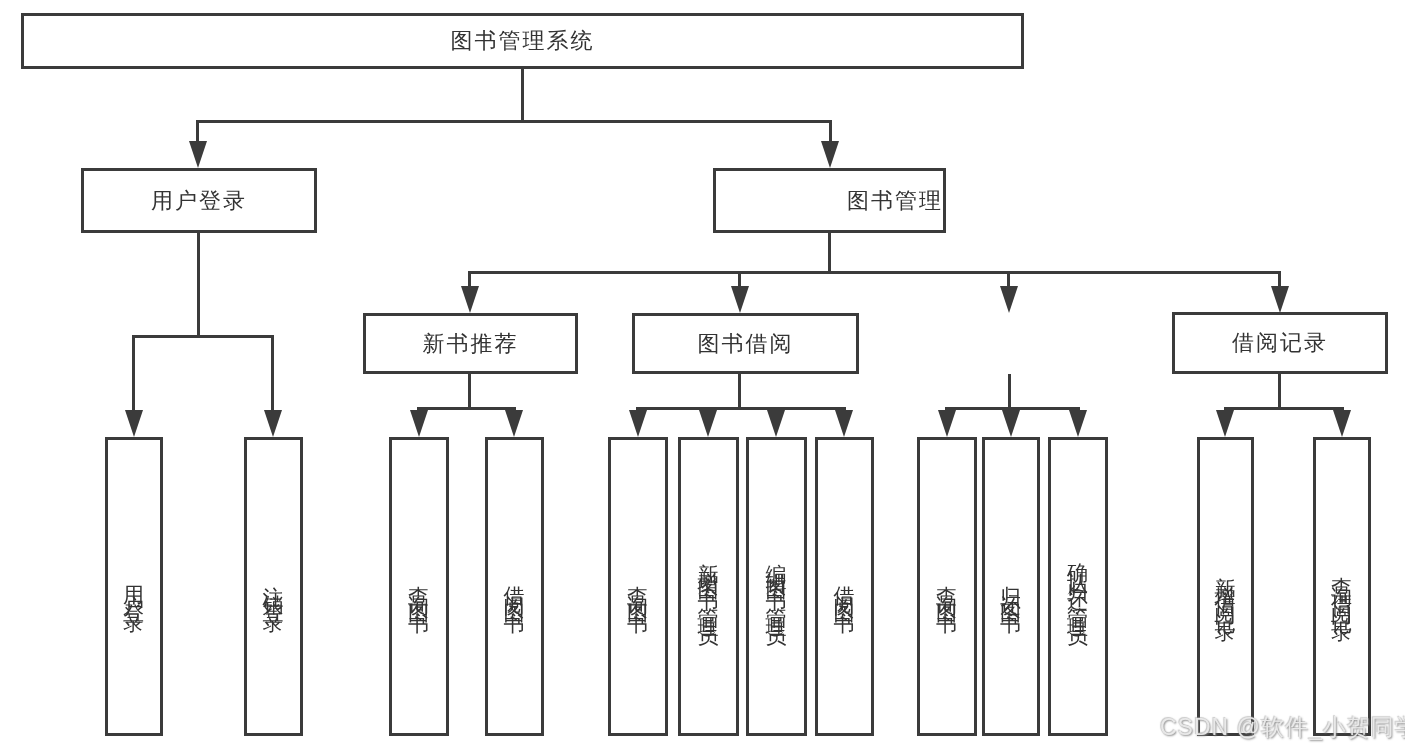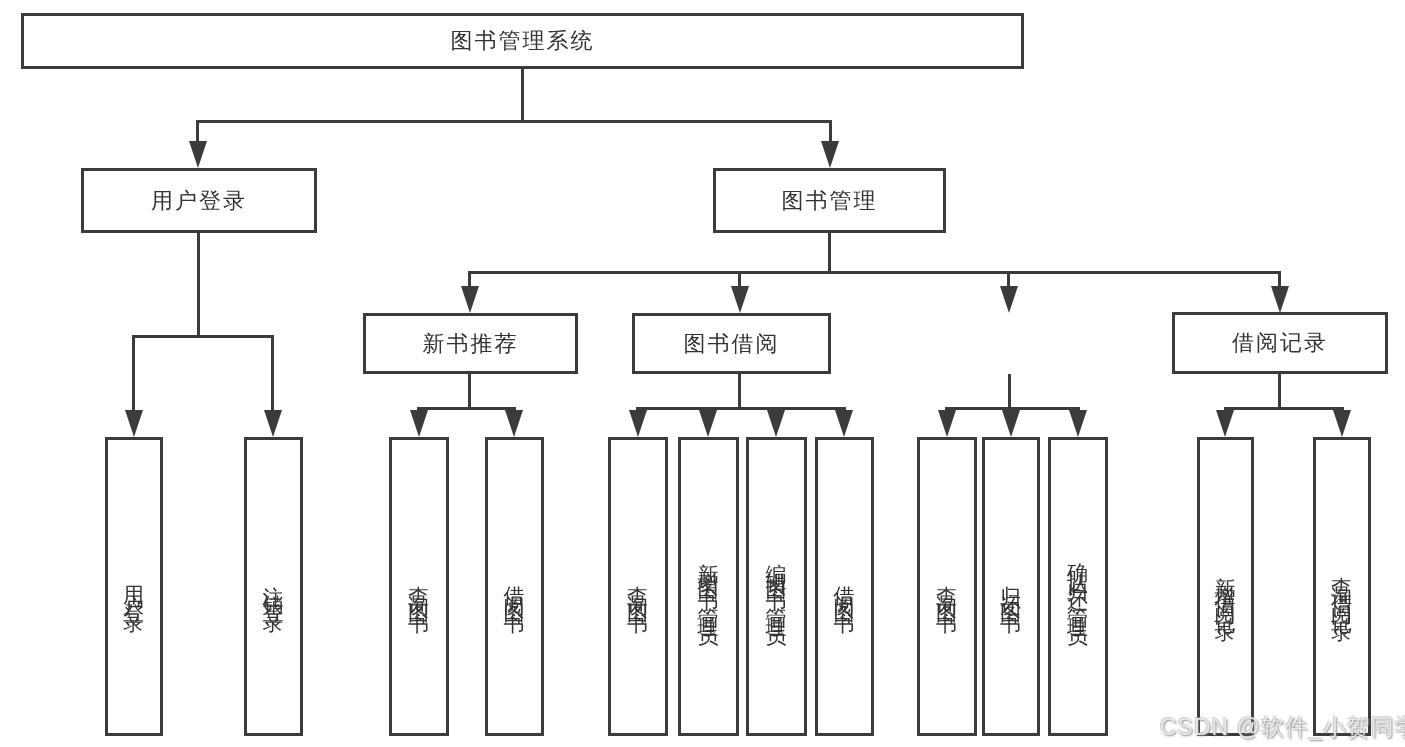"图书管理" div.hbox { justify-content: none -> flex-end }
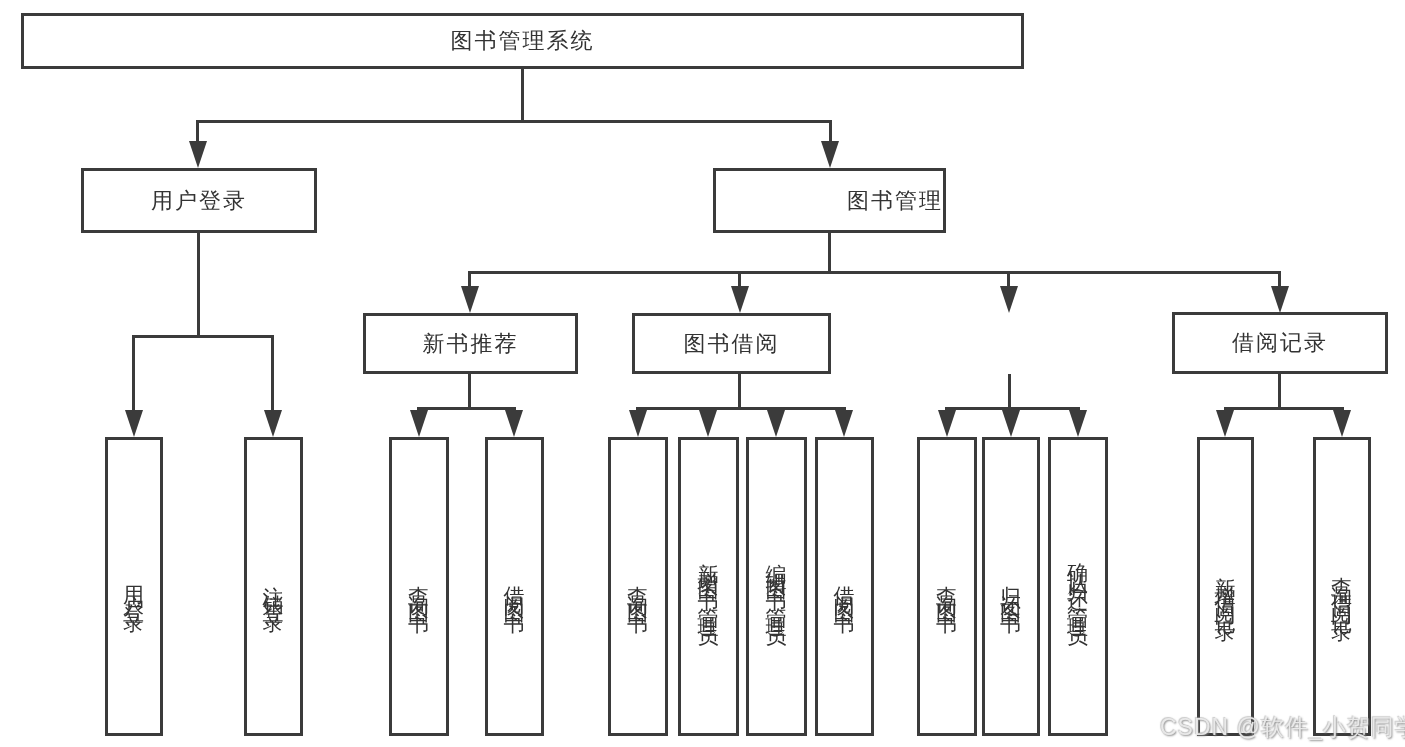"图书借阅" div.hbox { width: 199px -> 227px }
